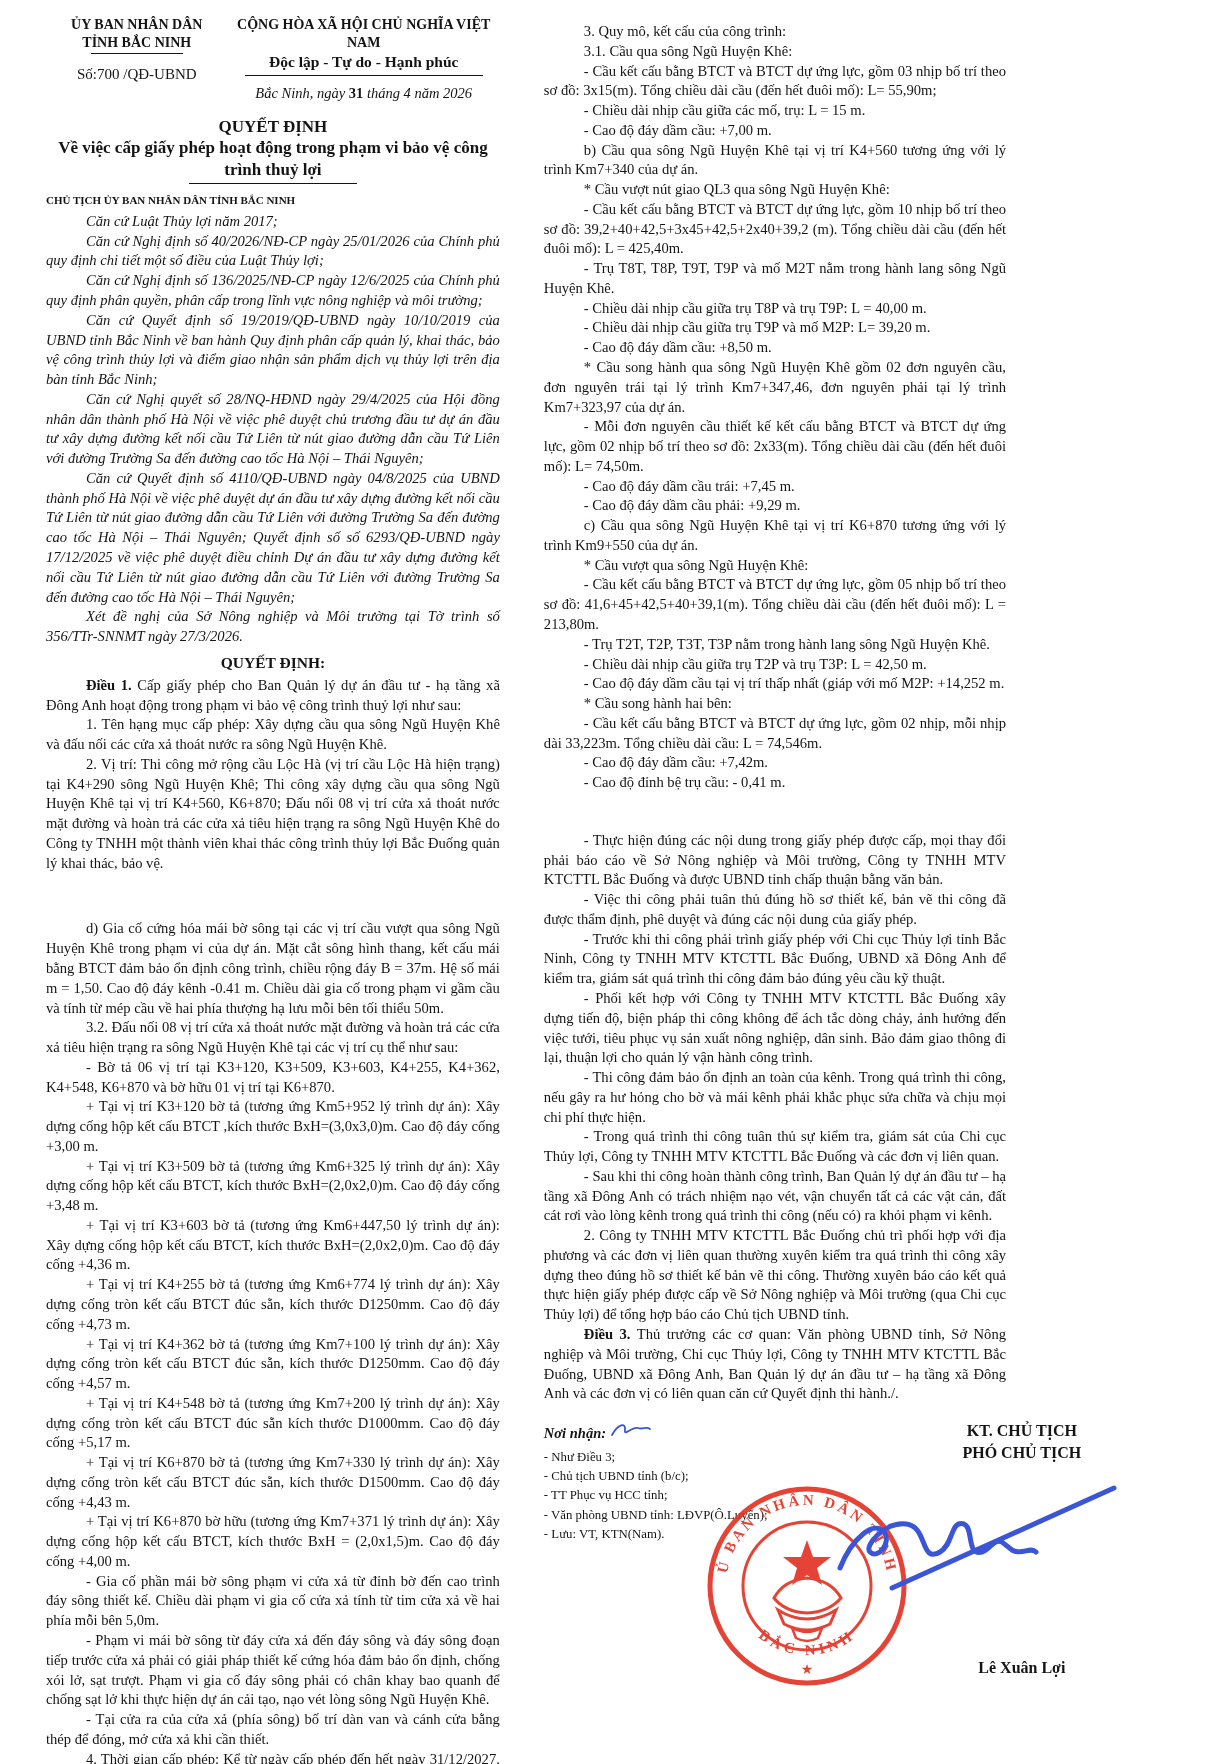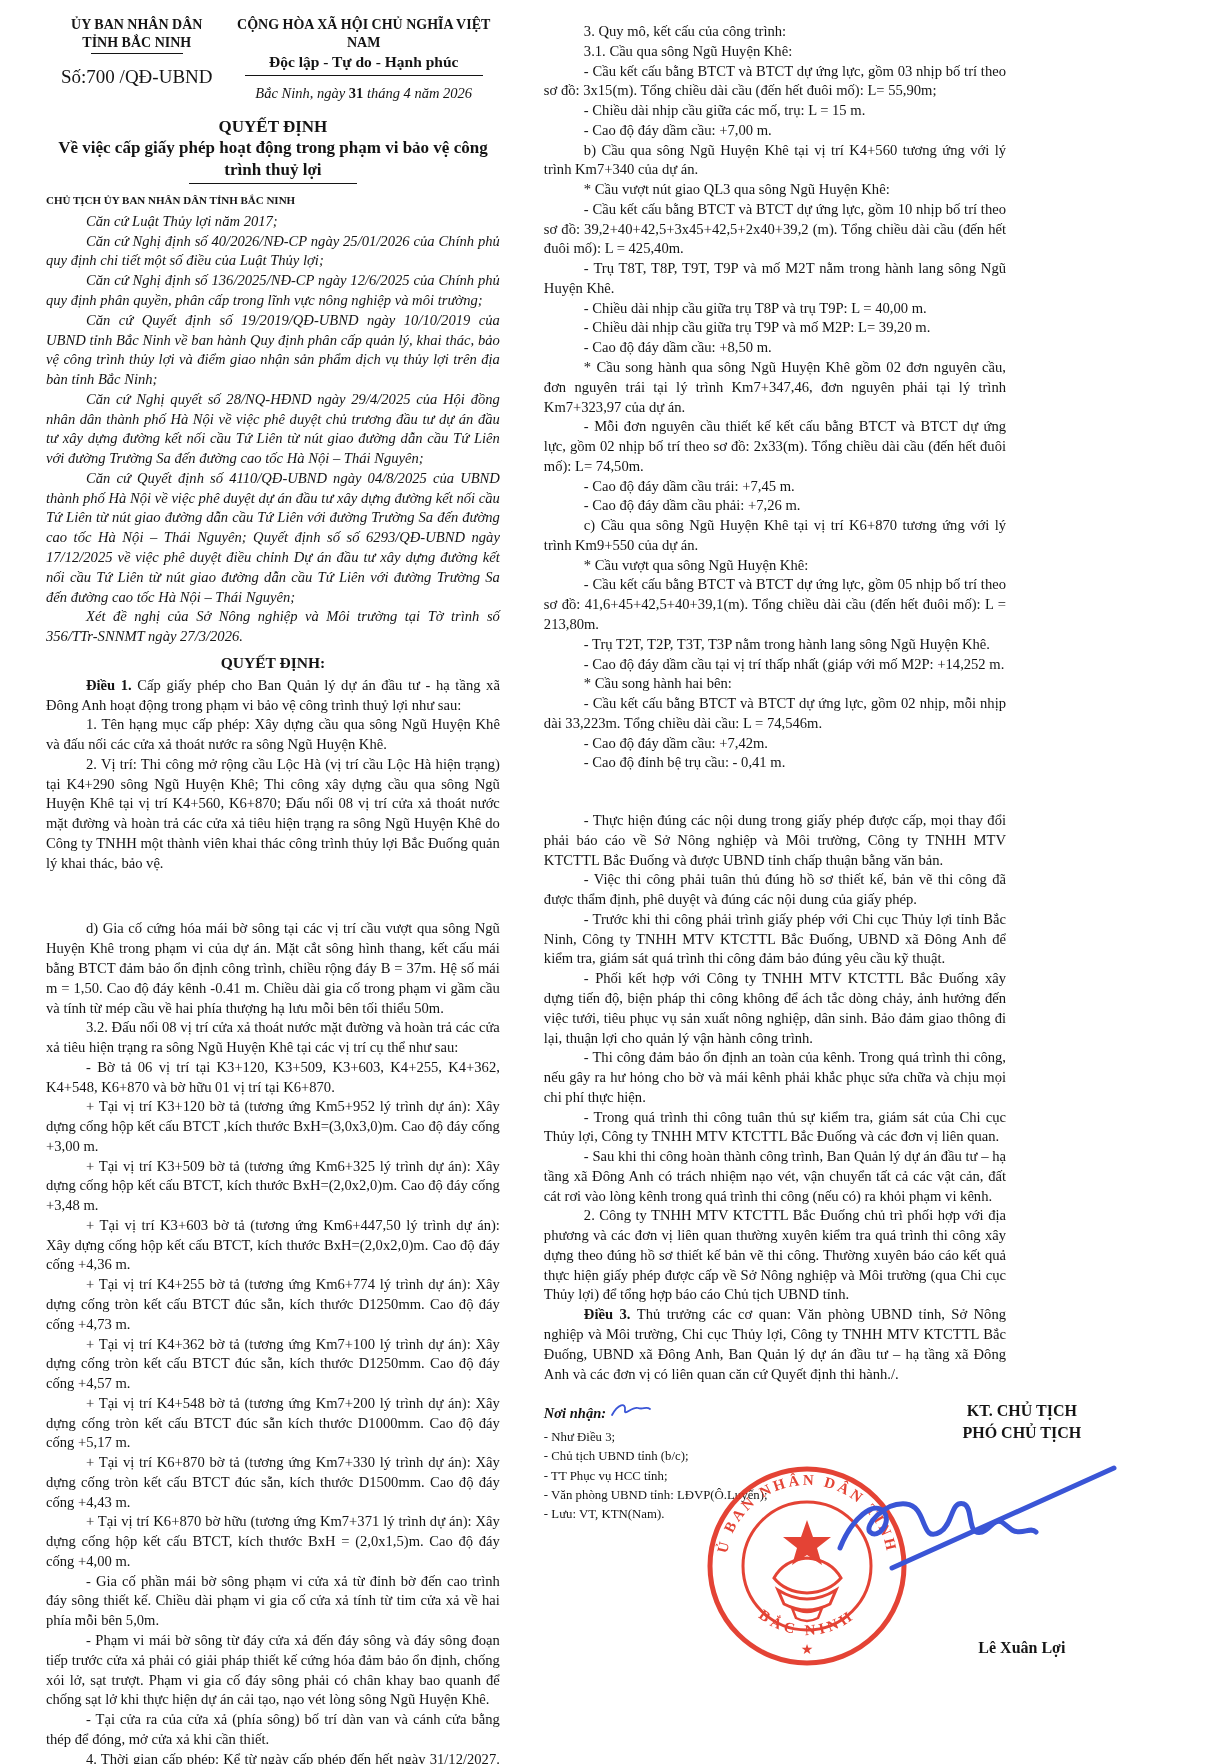"Số:700 /QĐ-UBND" .doc-number { font-size: 19px -> 15px }
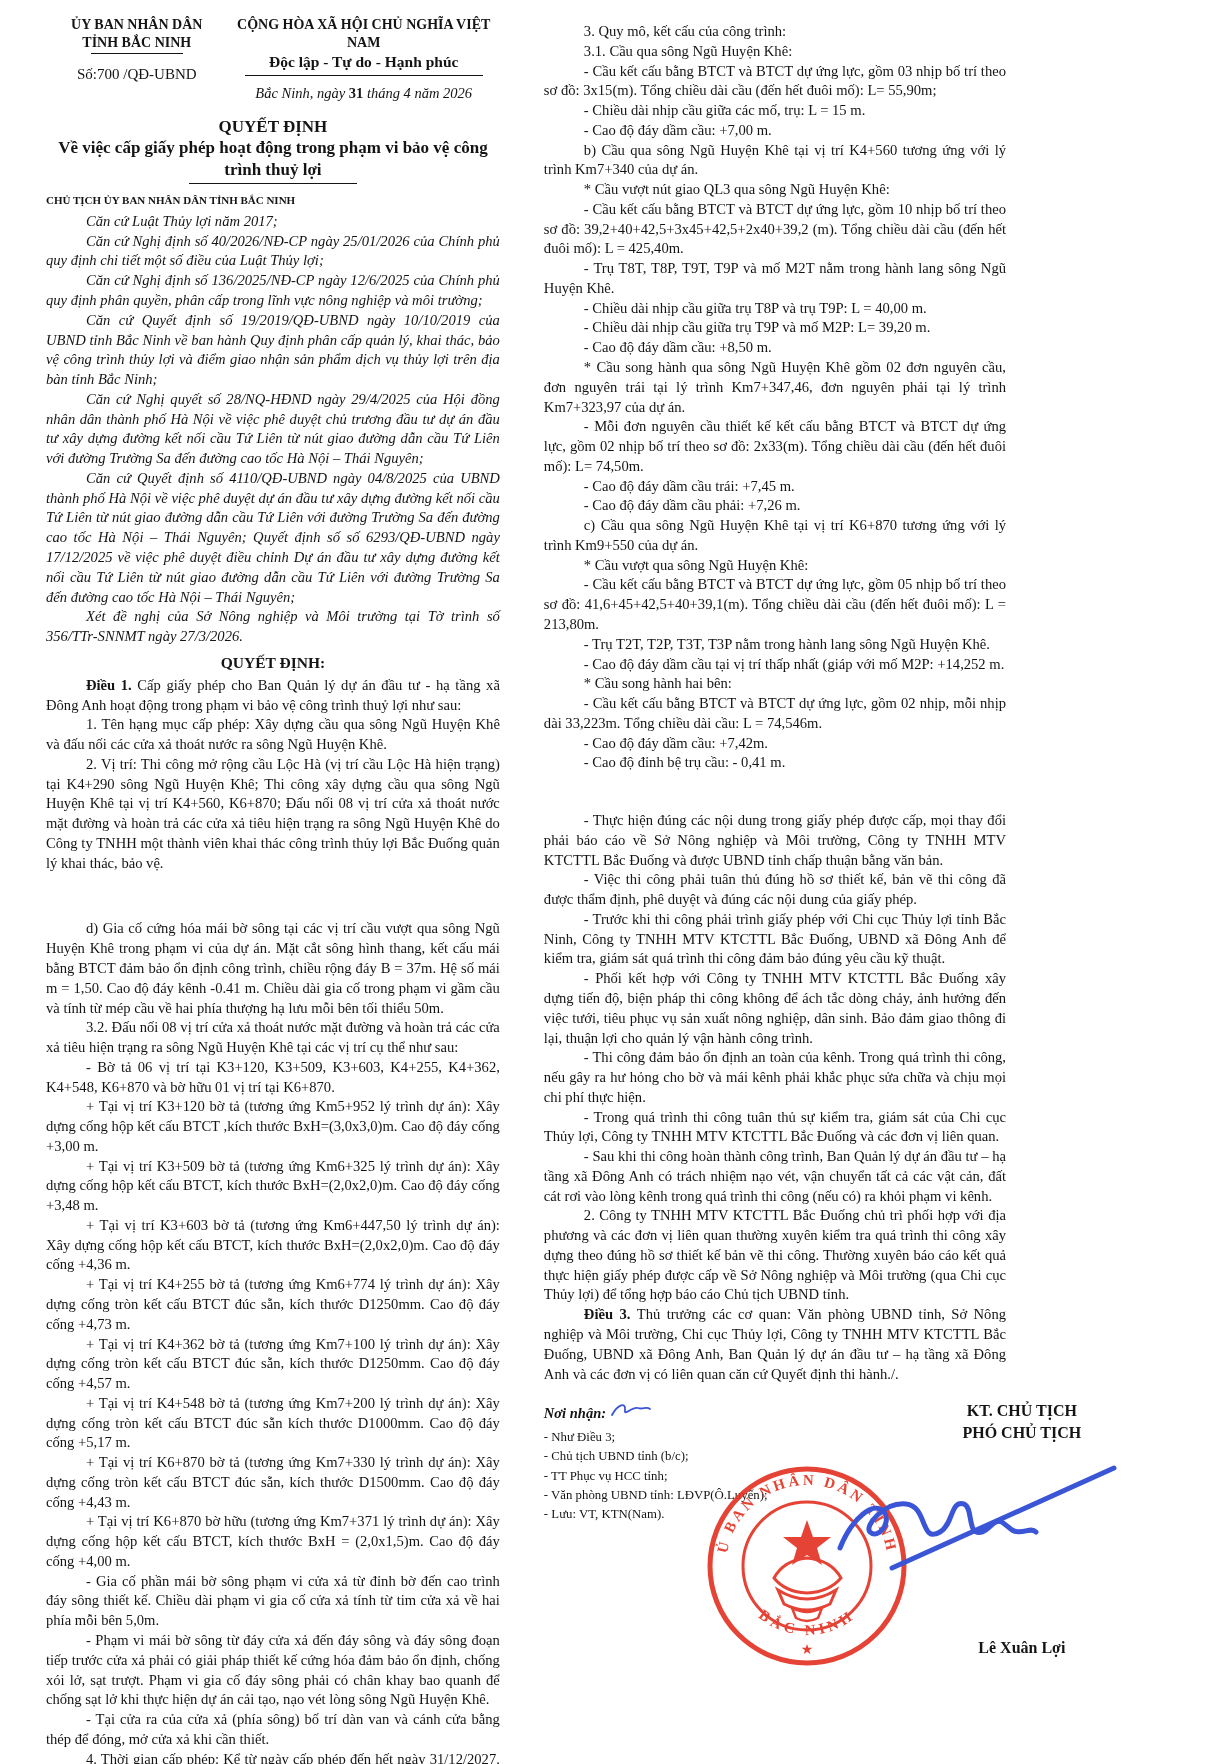"- Cao độ đáy dầm cầu phải:" p.para { text: +7,26 -> +9,29 }
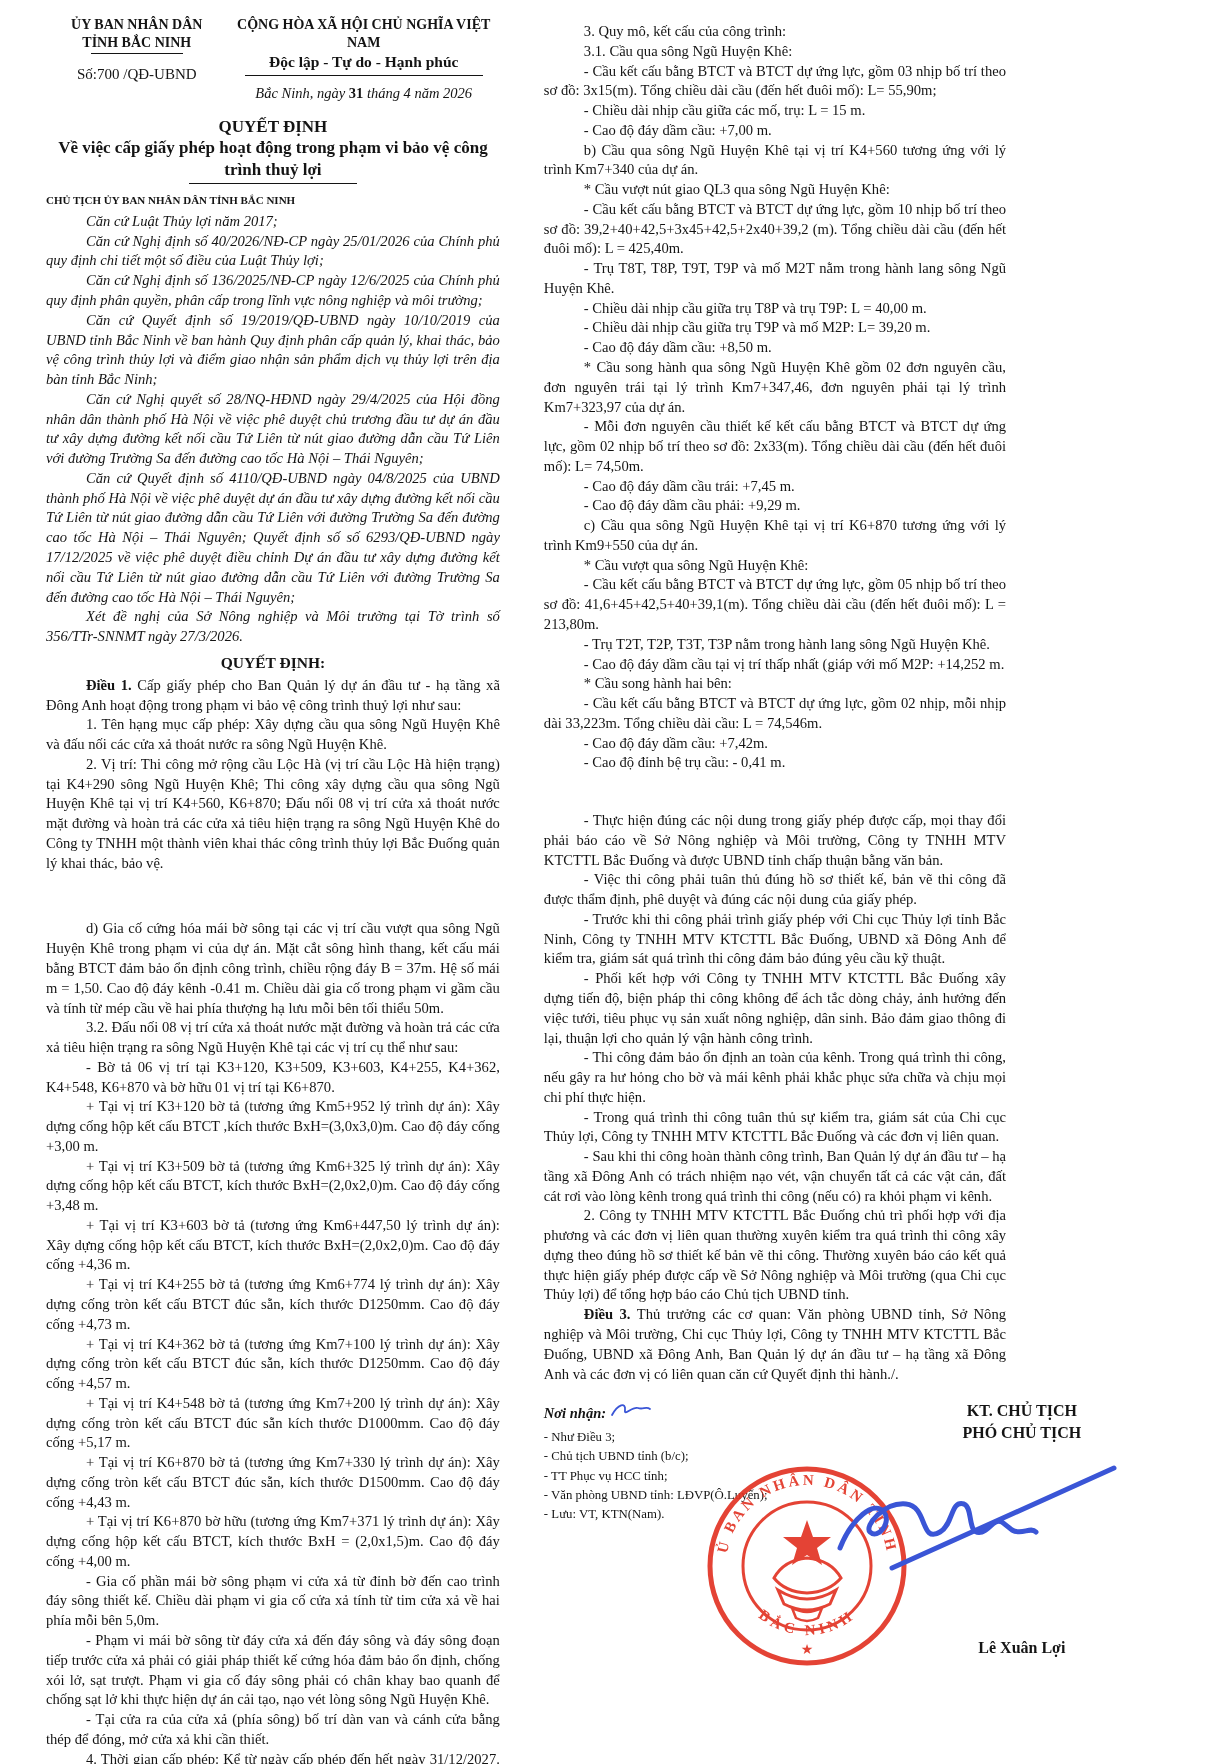"- Chiều dài nhịp cầu giữa trụ T2P" p.para { html: none -> <p>- Chiều dài nhịp cầu giữa trụ T2P và trụ T3P: L = 42,50 m.</p> }
